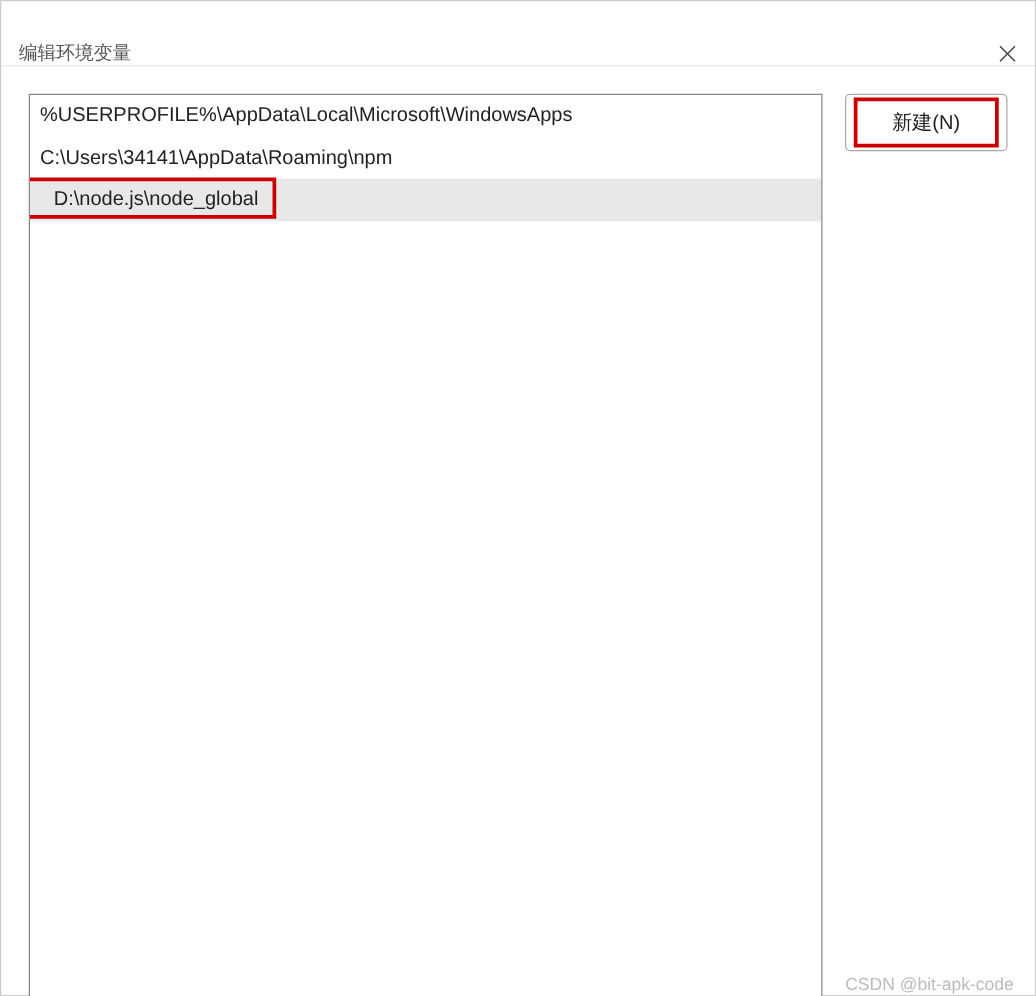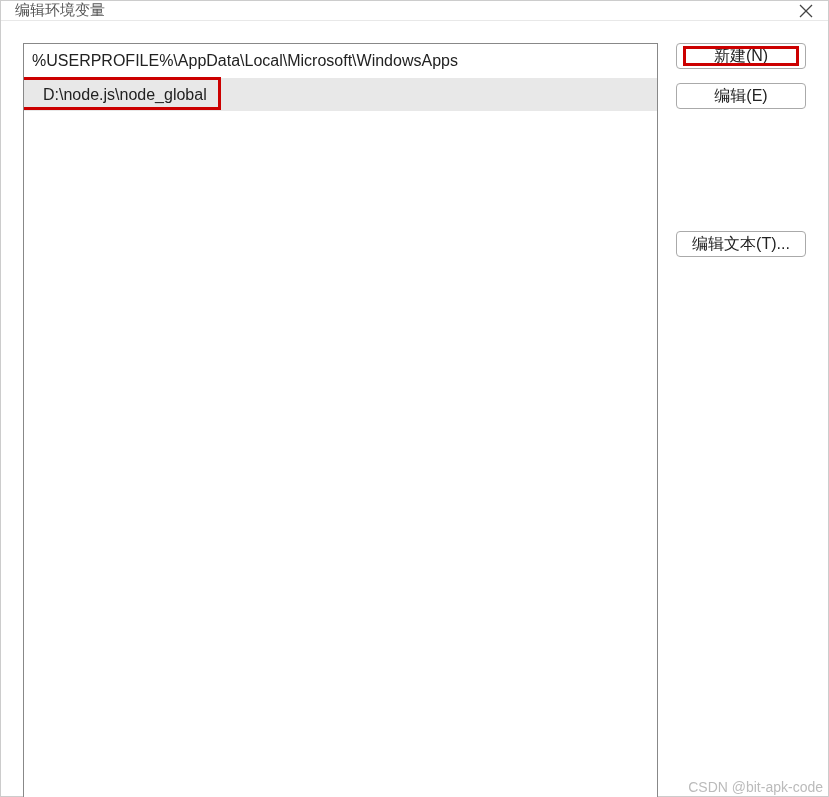"编辑环境变量" .titlebar { margin-top: none -> 32px }
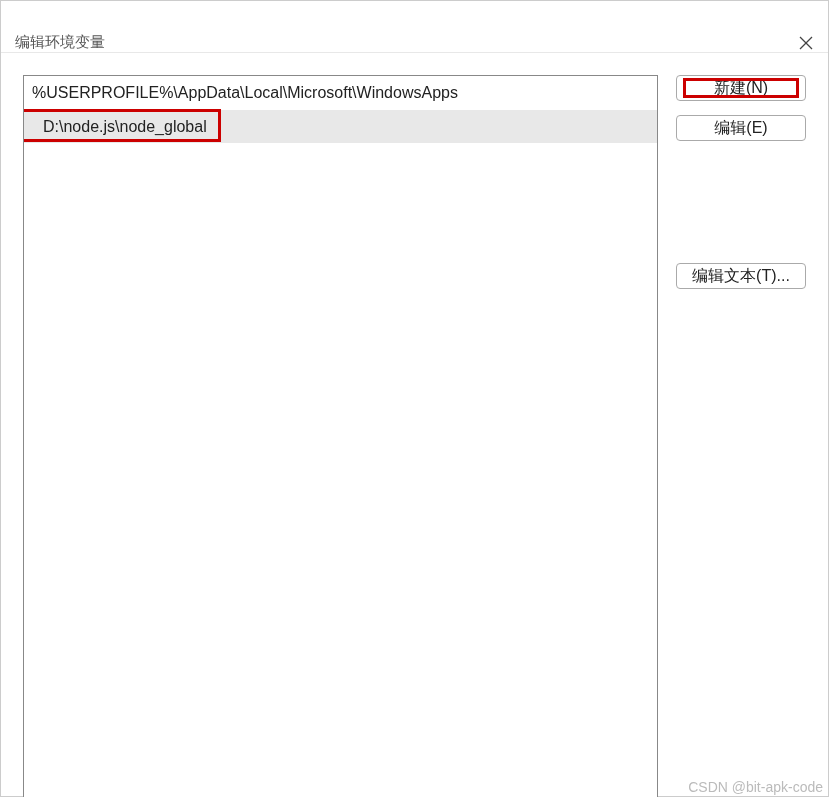"新建(N)" .btn { height: 26px -> 46px }
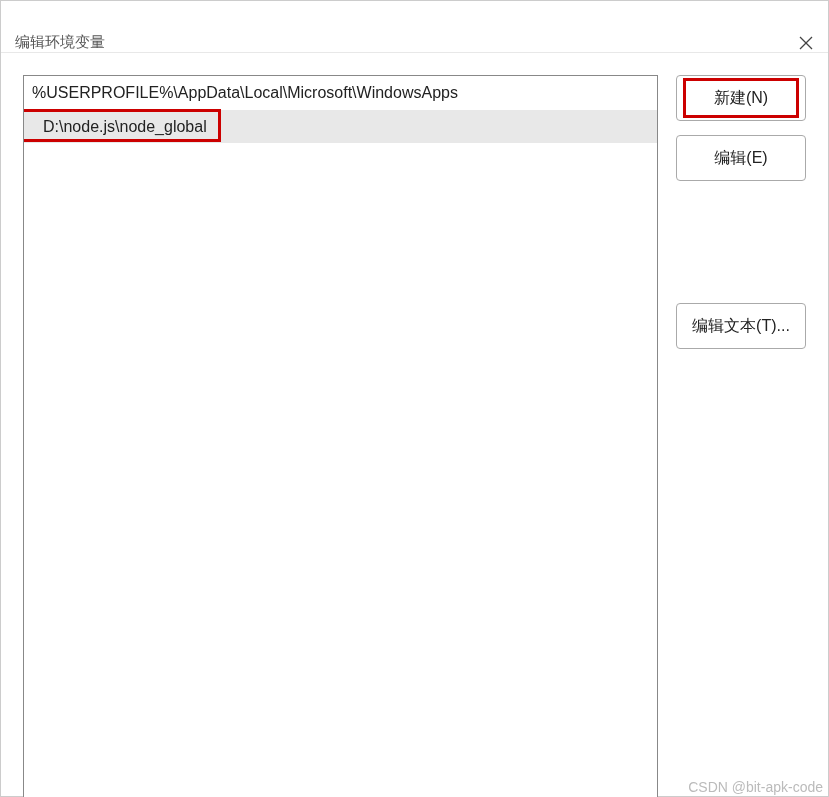"C:\Users\34141\AppData\Roaming\npm" div.list-item { html: none -> <div>C:\Users\34141\AppData\Roaming\npm</div> }
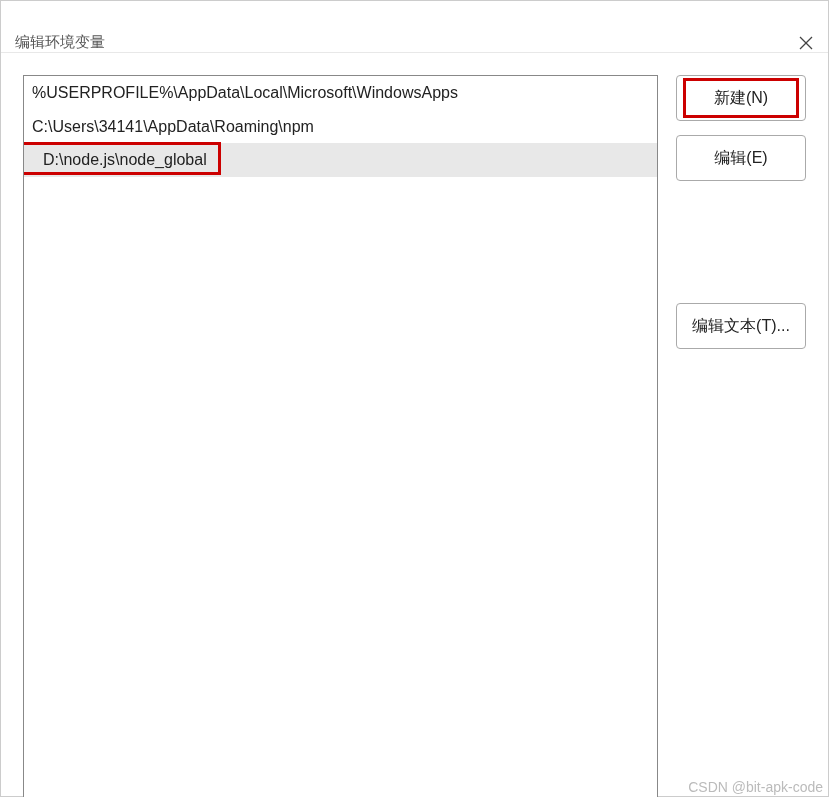"编辑(E)" button.btn { html: <button>编辑(E)</button> -> none }
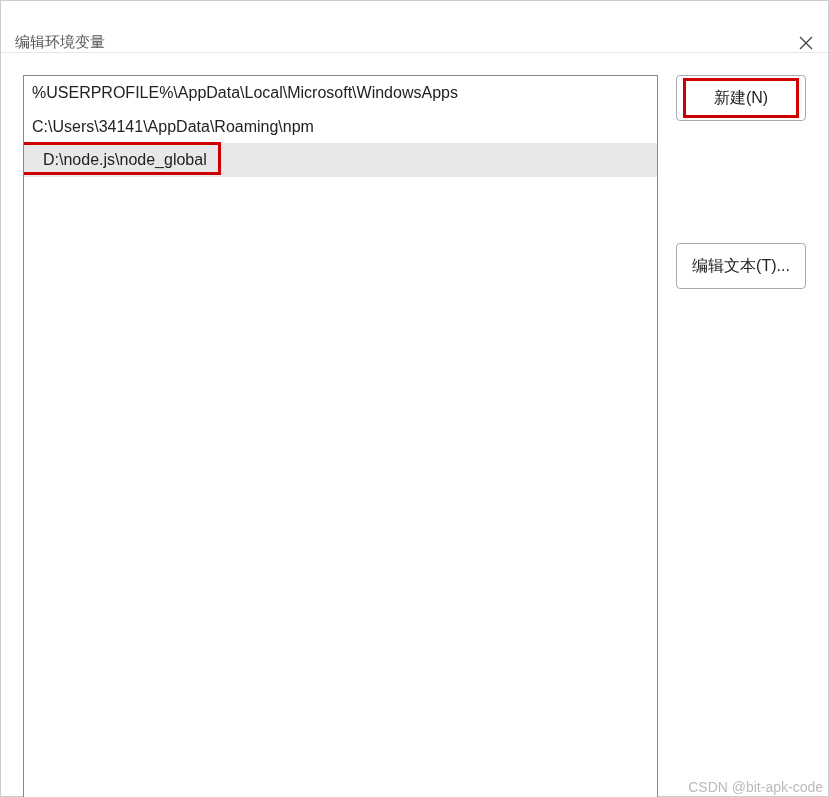"编辑文本(T)..." button.btn { html: <button>编辑文本(T)...</button> -> none }
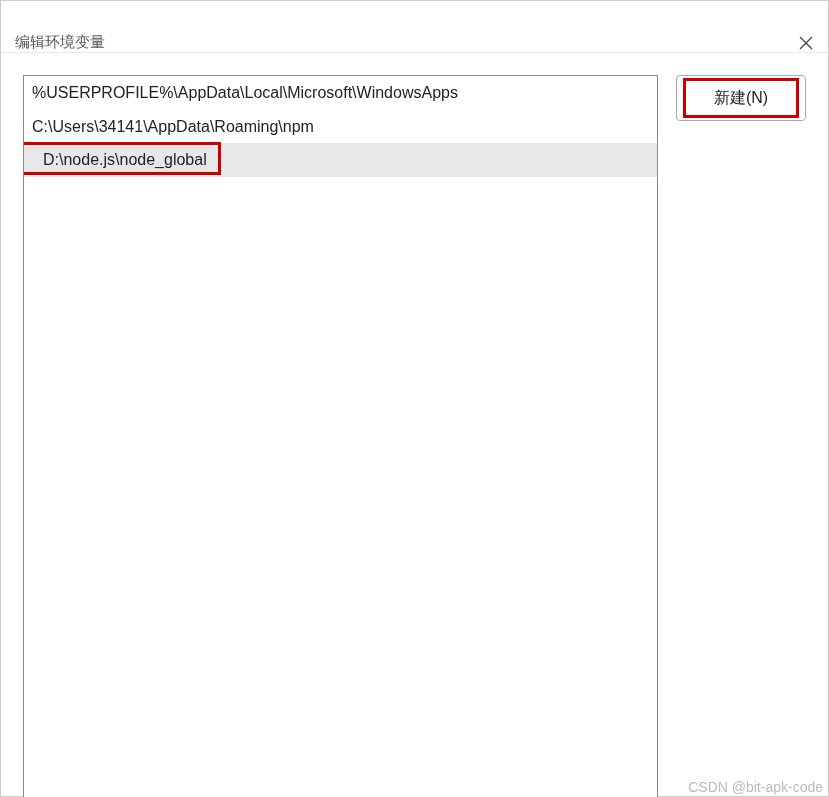"CSDN @bit-apk-code" .watermark { right: 6px -> 18px }
